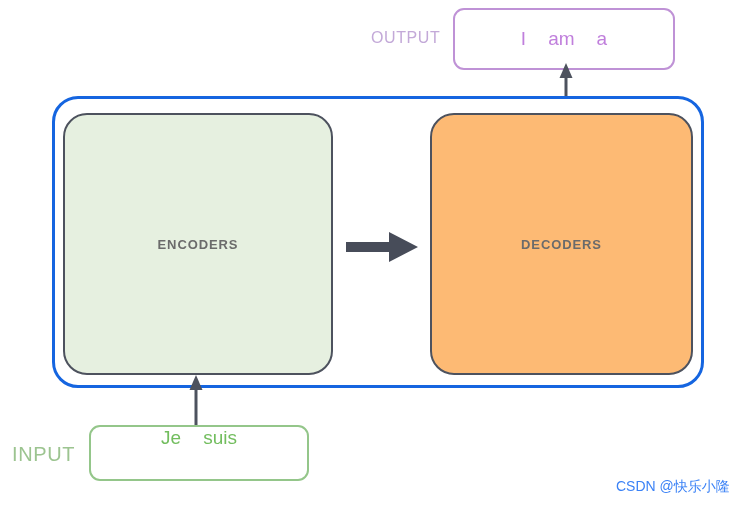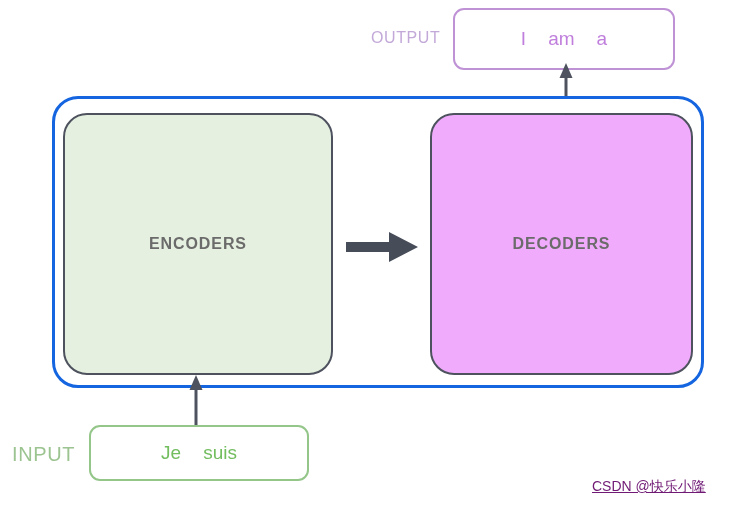"ENCODERS" .stack .stack-label { font-size: 16px -> 13px }
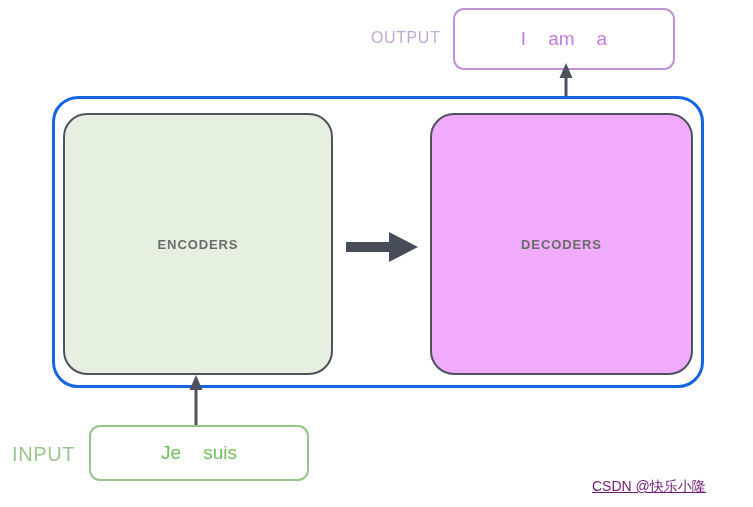"DECODERS" .decoders { background: #f0abfc -> #fdba74 }
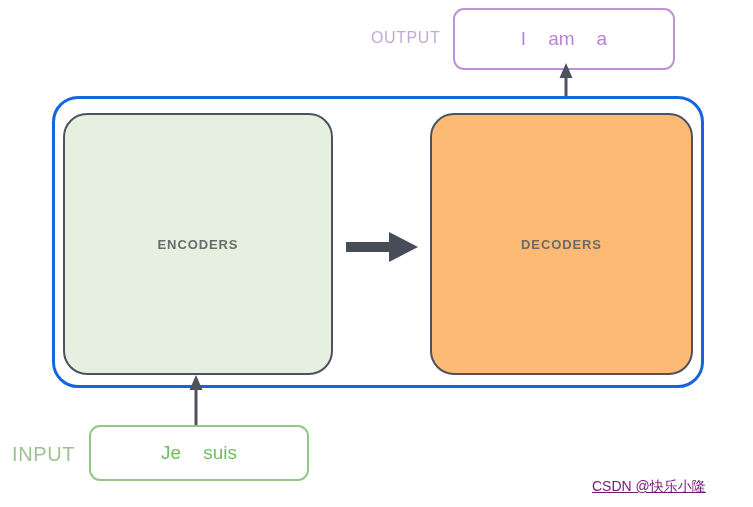"Je" .input-box { align-items: center -> none }
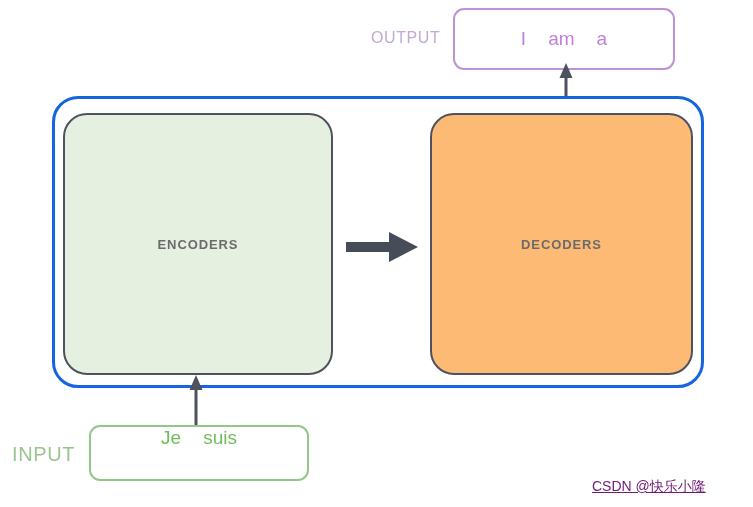"CSDN @快乐小隆" .watermark { color: #701a75 -> #3b82f6; left: 592px -> 616px; text-decoration: underline -> none }
